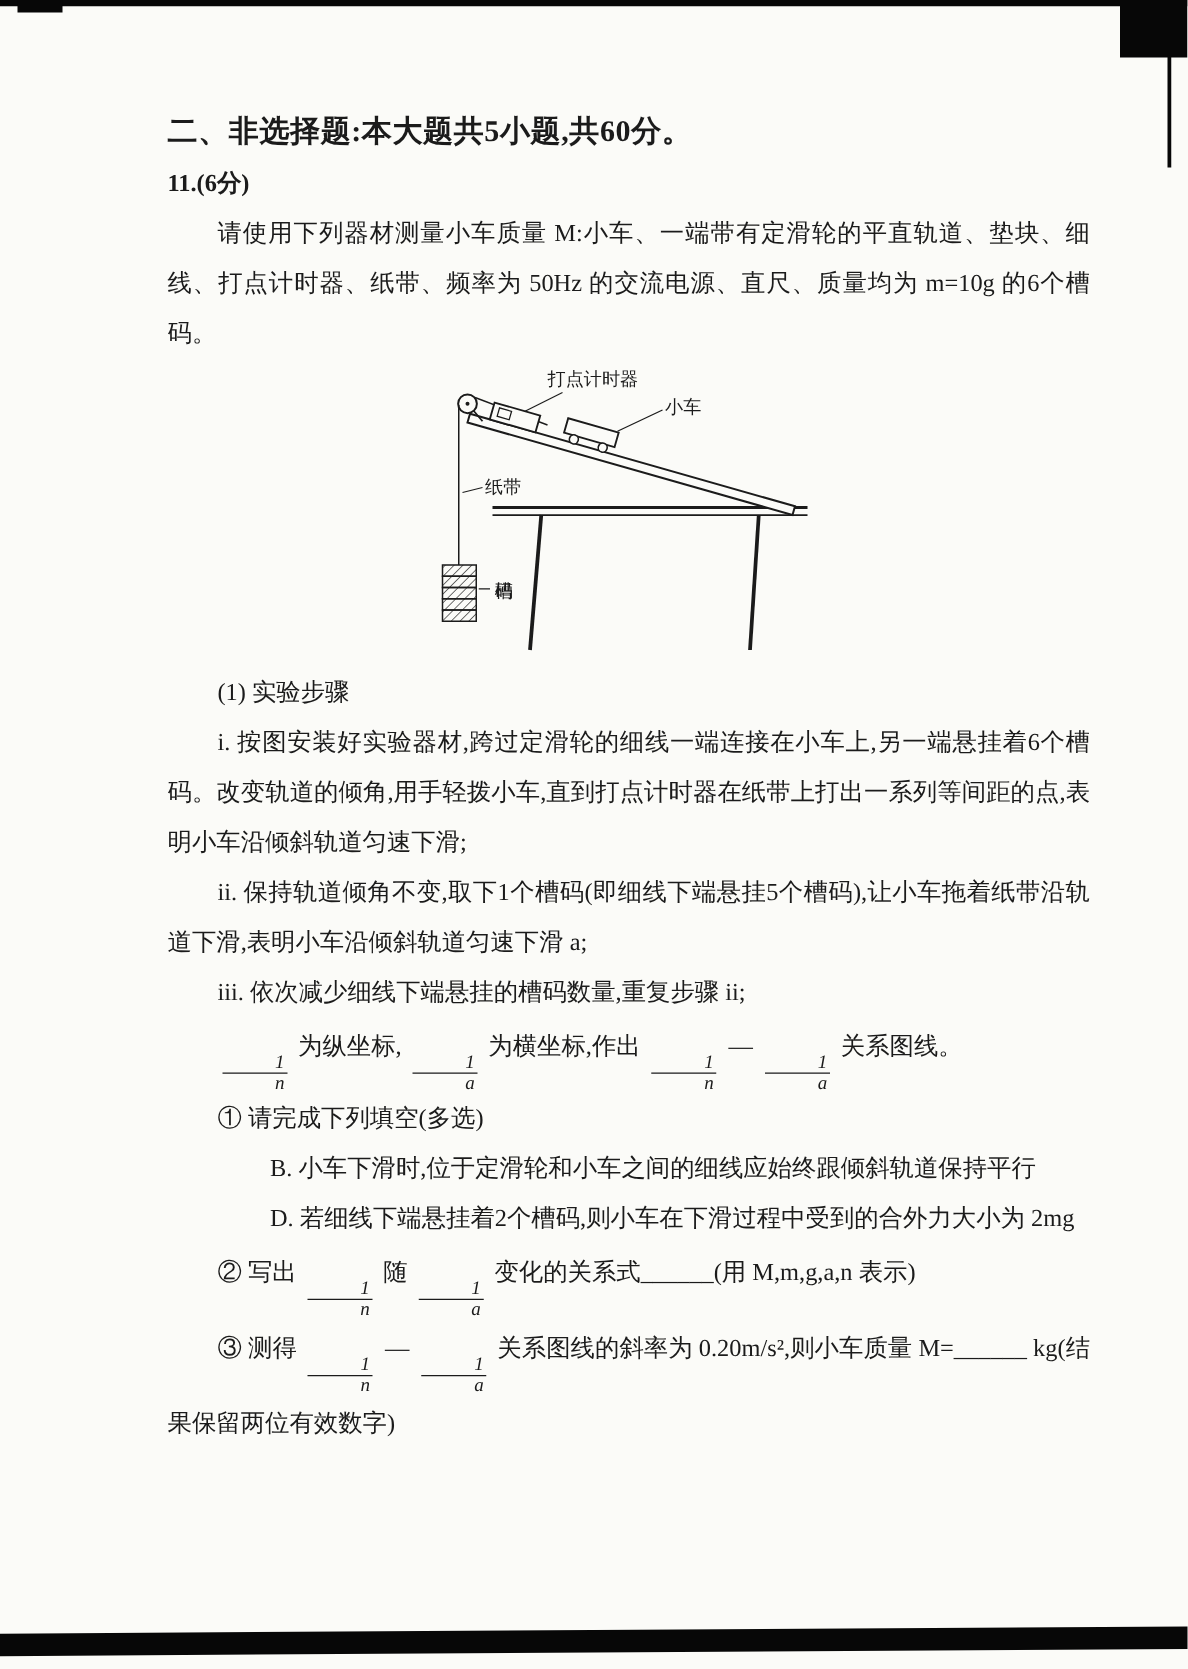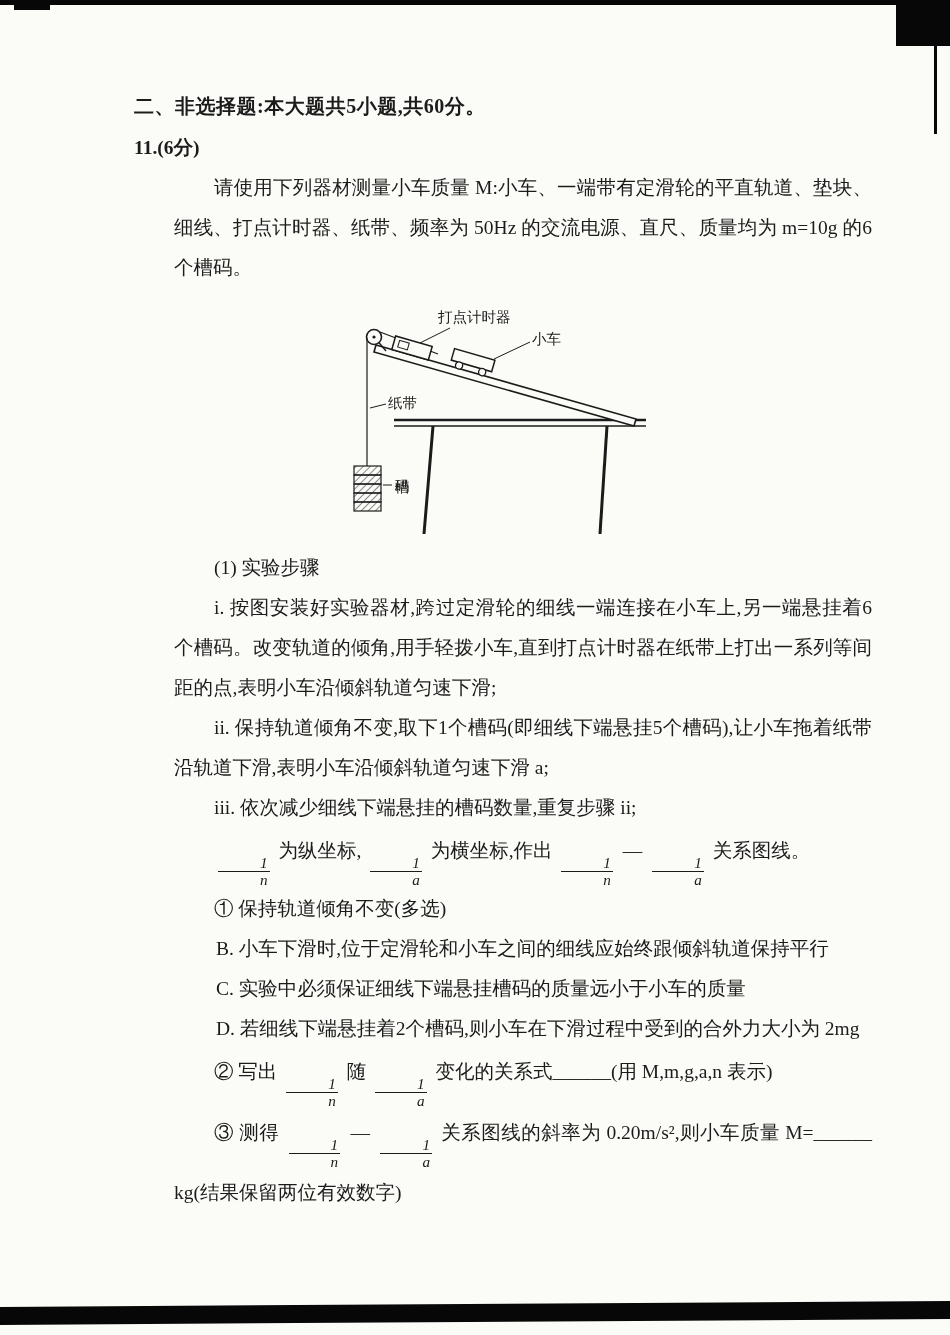"二、非选择题:本大题共5小题,共60分。" .section-title { font-size: 20px -> 24px }
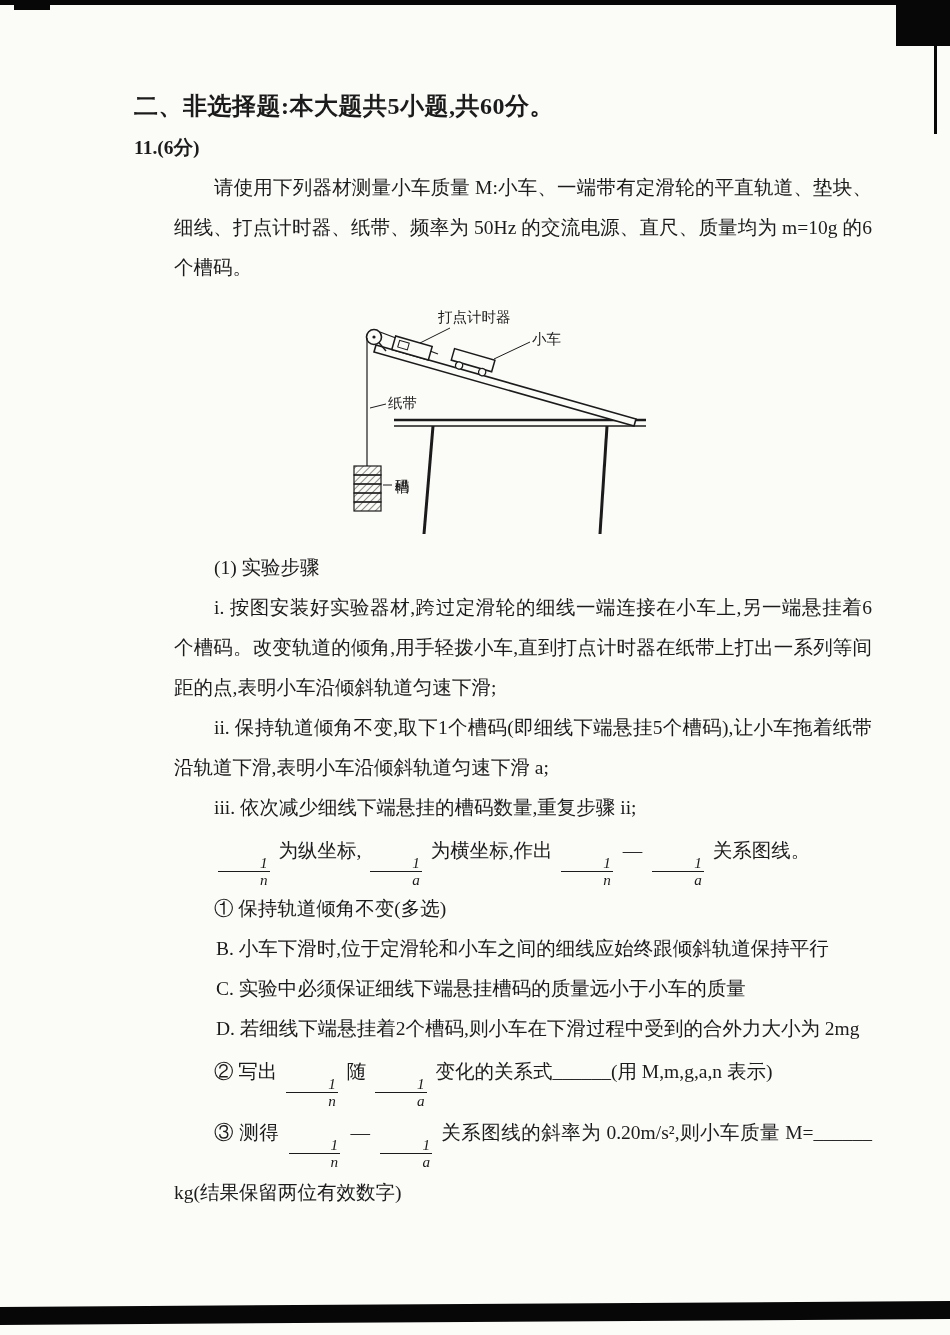"请使用下列器材测量小车质量" .indent { margin-left: 40px -> none }
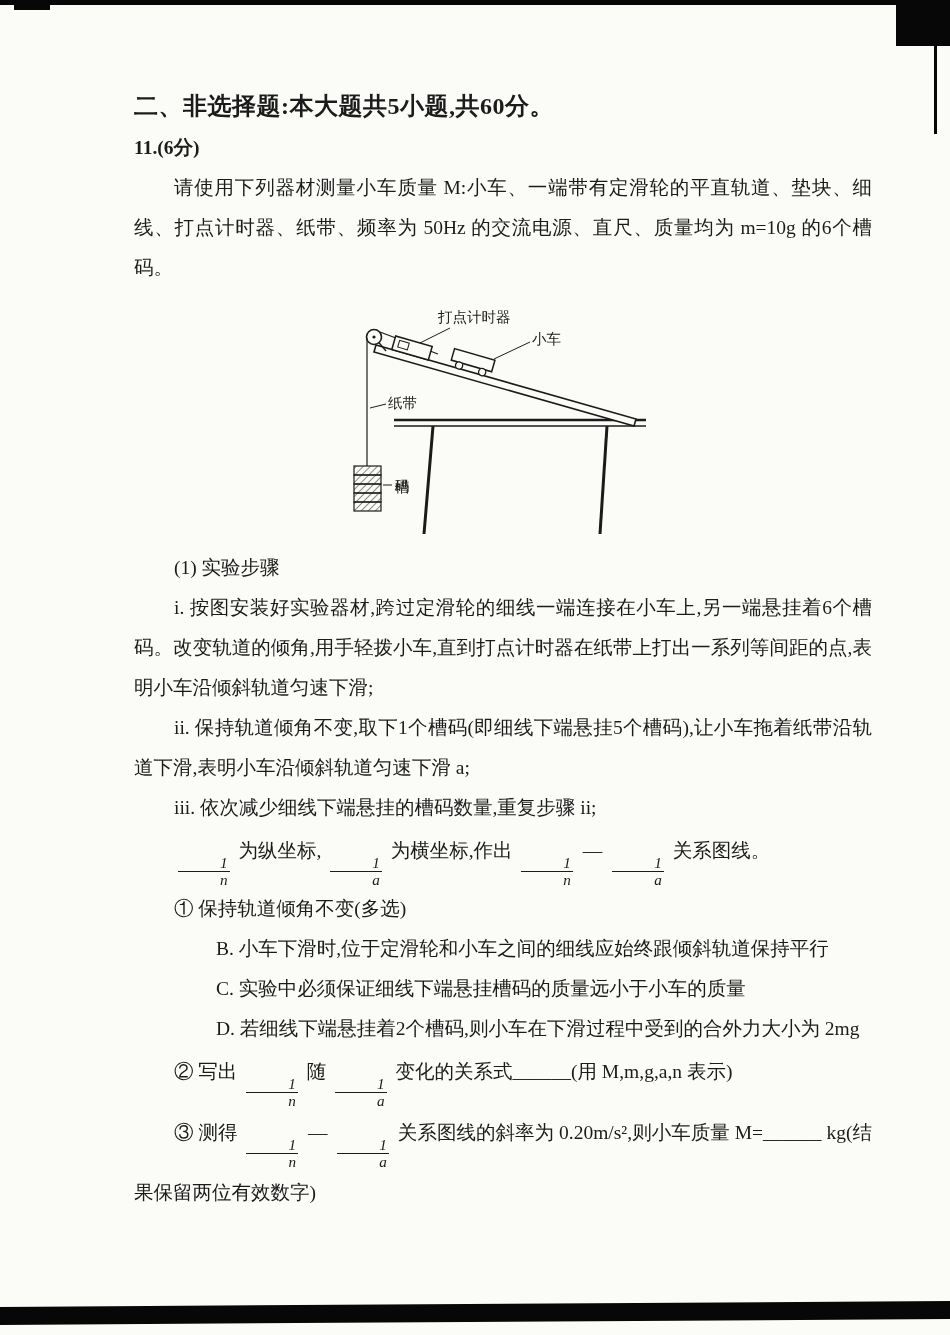"打点计时器" .figure-wrap { margin: 16px 0 8px -8px -> 2px 0 8px -8px }
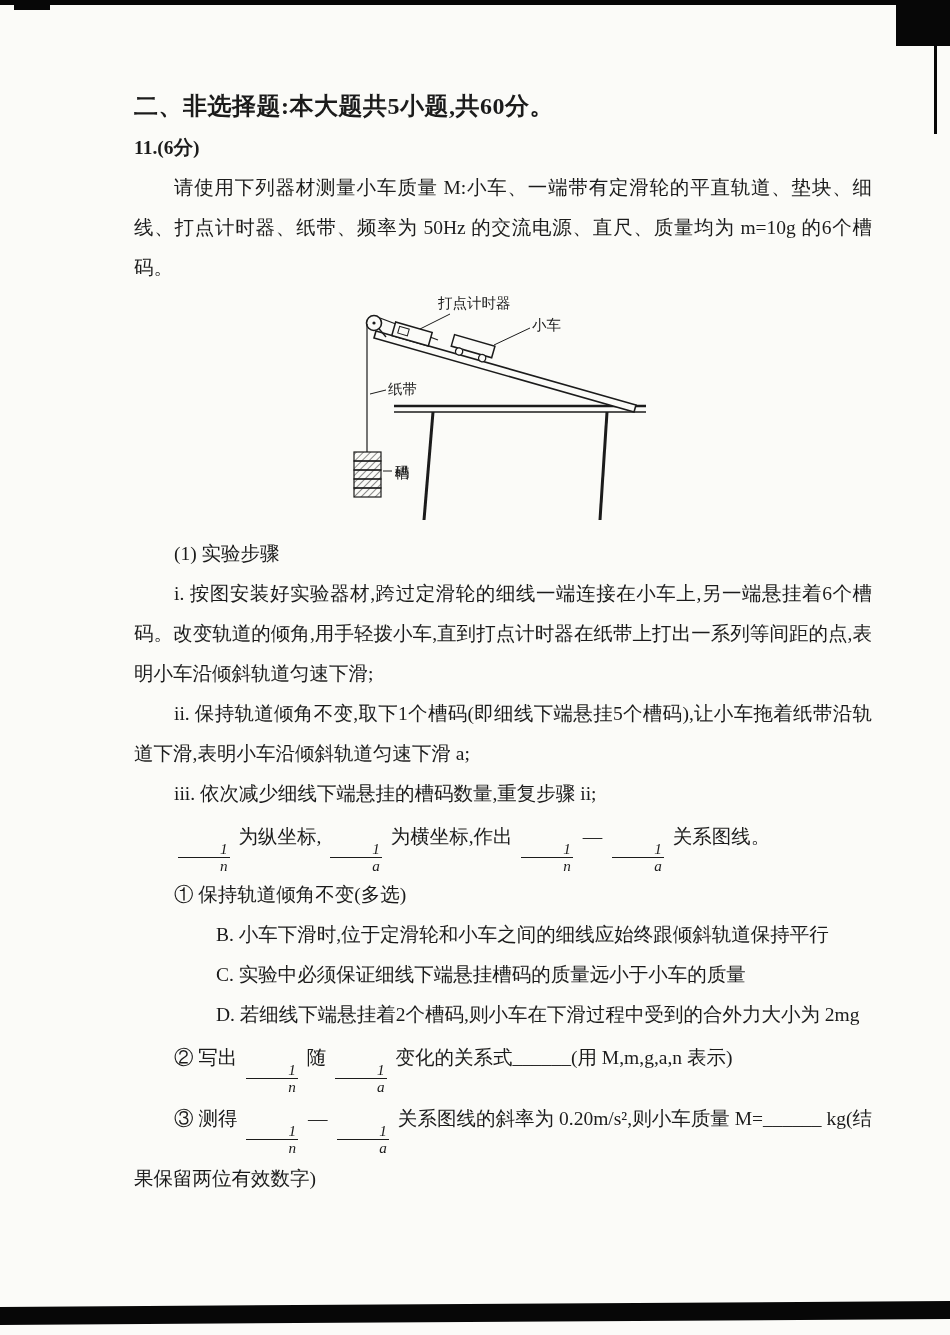"① 保持轨道倾角不变(多选)" p.indent { text: 保持轨道倾角不变 -> 请完成下列填空 }
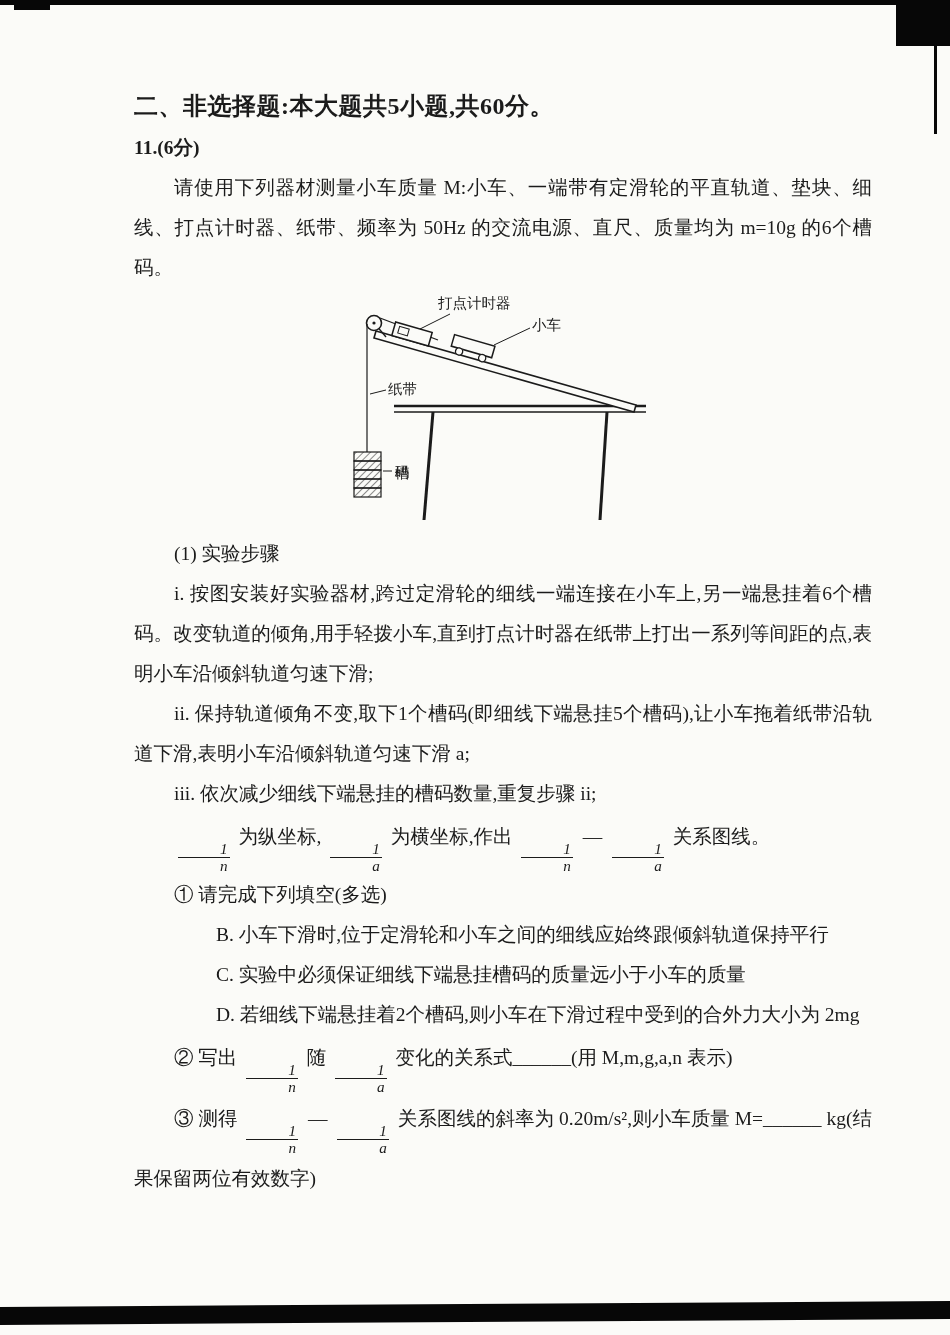"C. 实验中必须保证细线下端悬挂槽码的质量远小于小车的质量" p.option-row { html: <p>C. 实验中必须保证细线下端悬挂槽码的质量远小于小车的质量</p> -> none }
